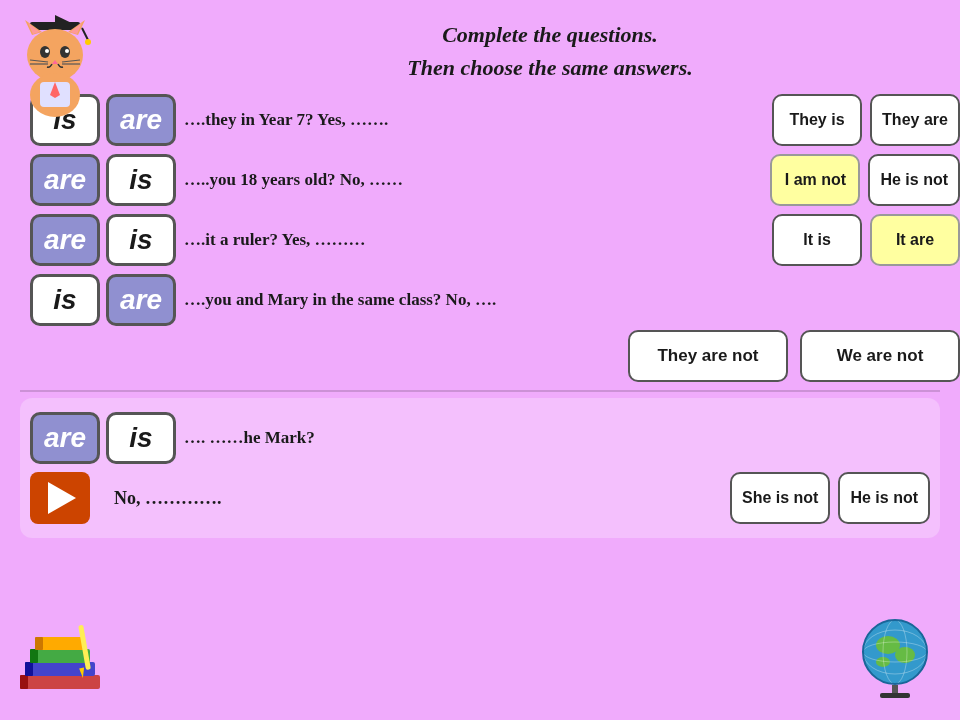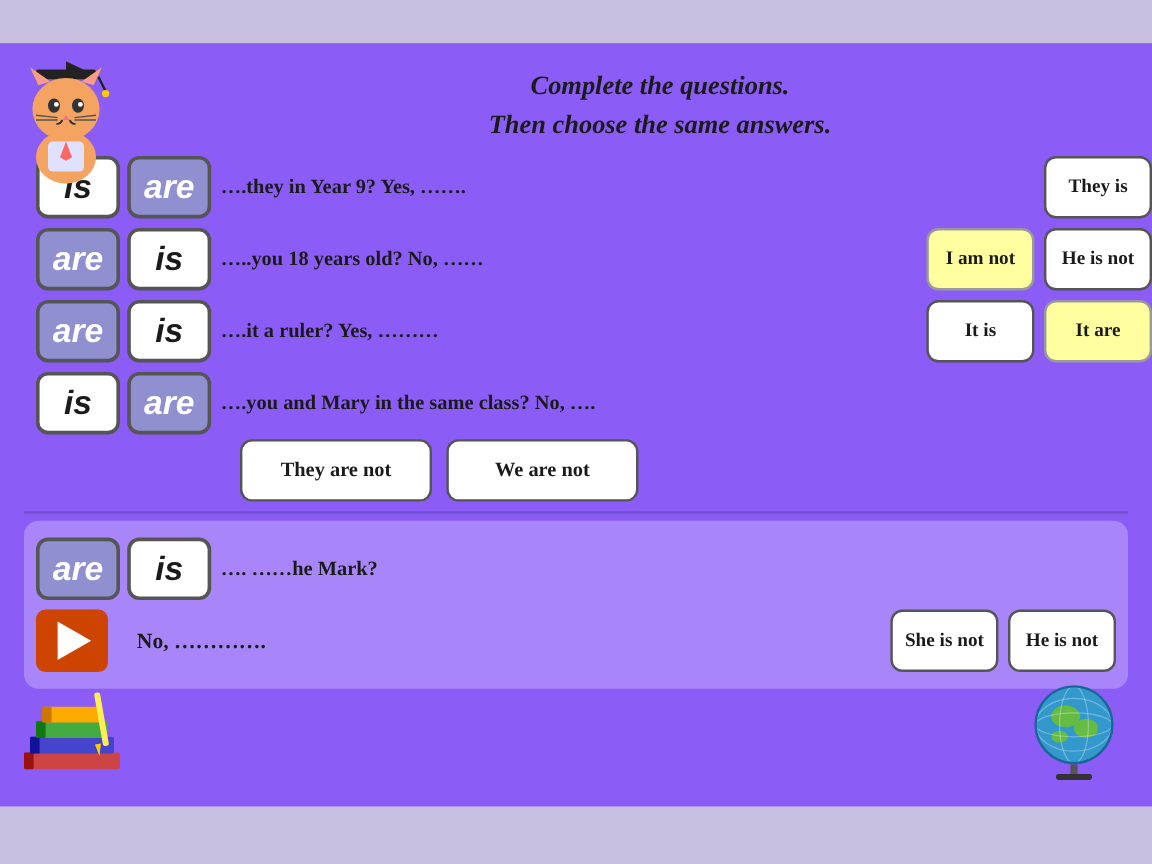"Complete the questions." .page { background: #8b5cf6 -> #f0abfc; height: 636px -> 720px; margin-top: 36px -> none }
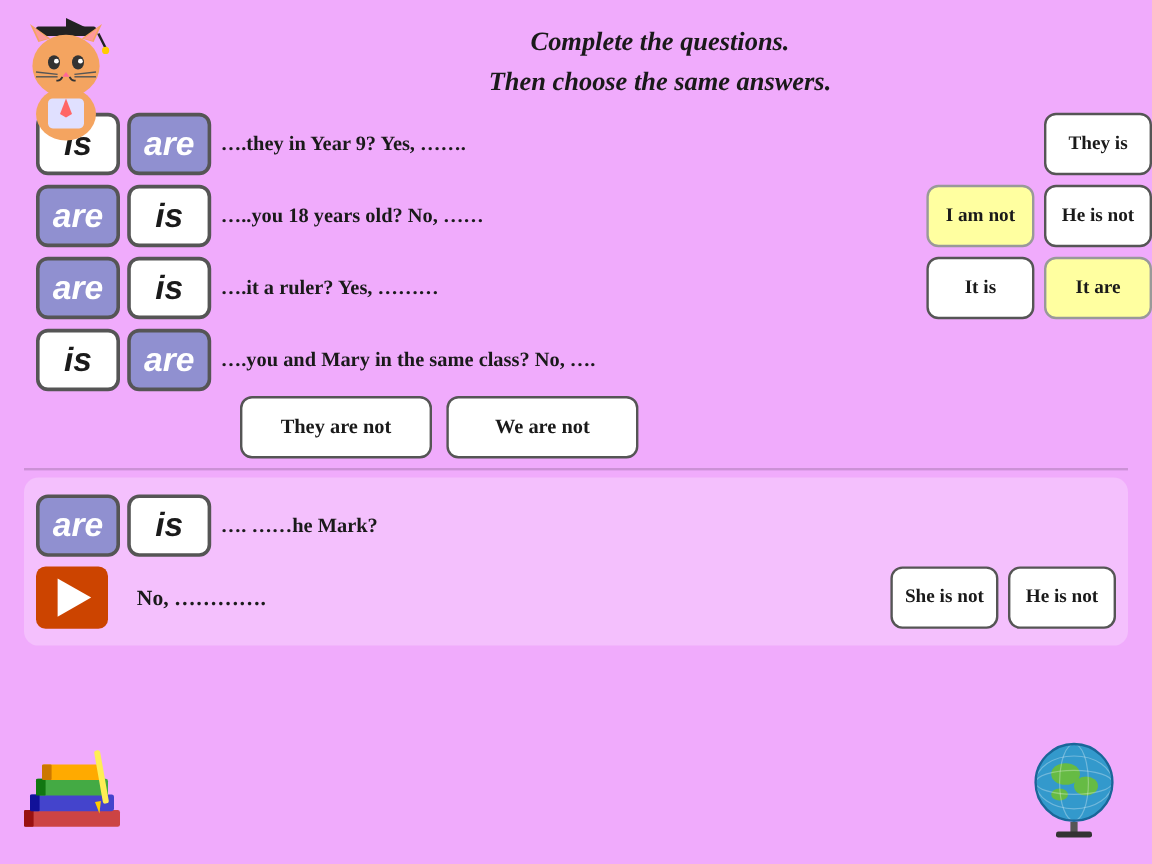"….they in Year 9? Yes," span.question-text { text: 9 -> 7 }
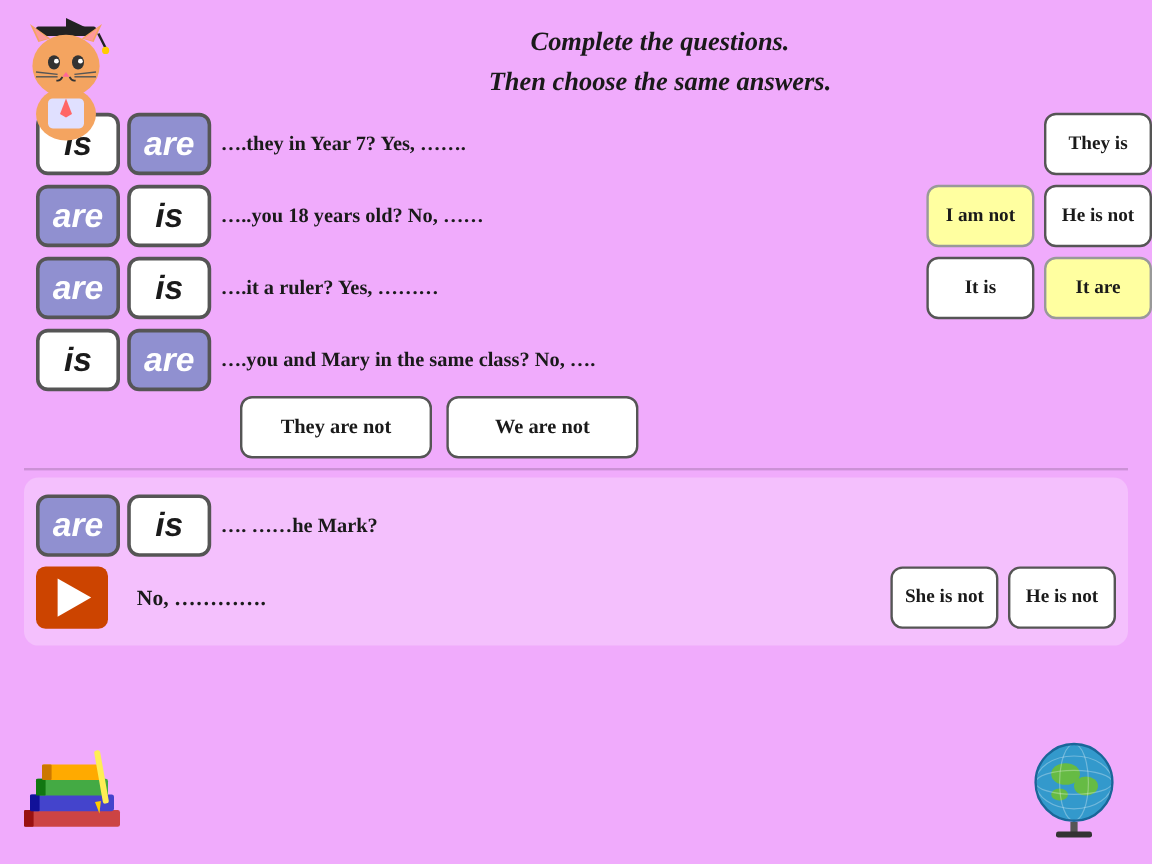"They is" .answer-btn { font-family: Liberation Serif, serif -> none }
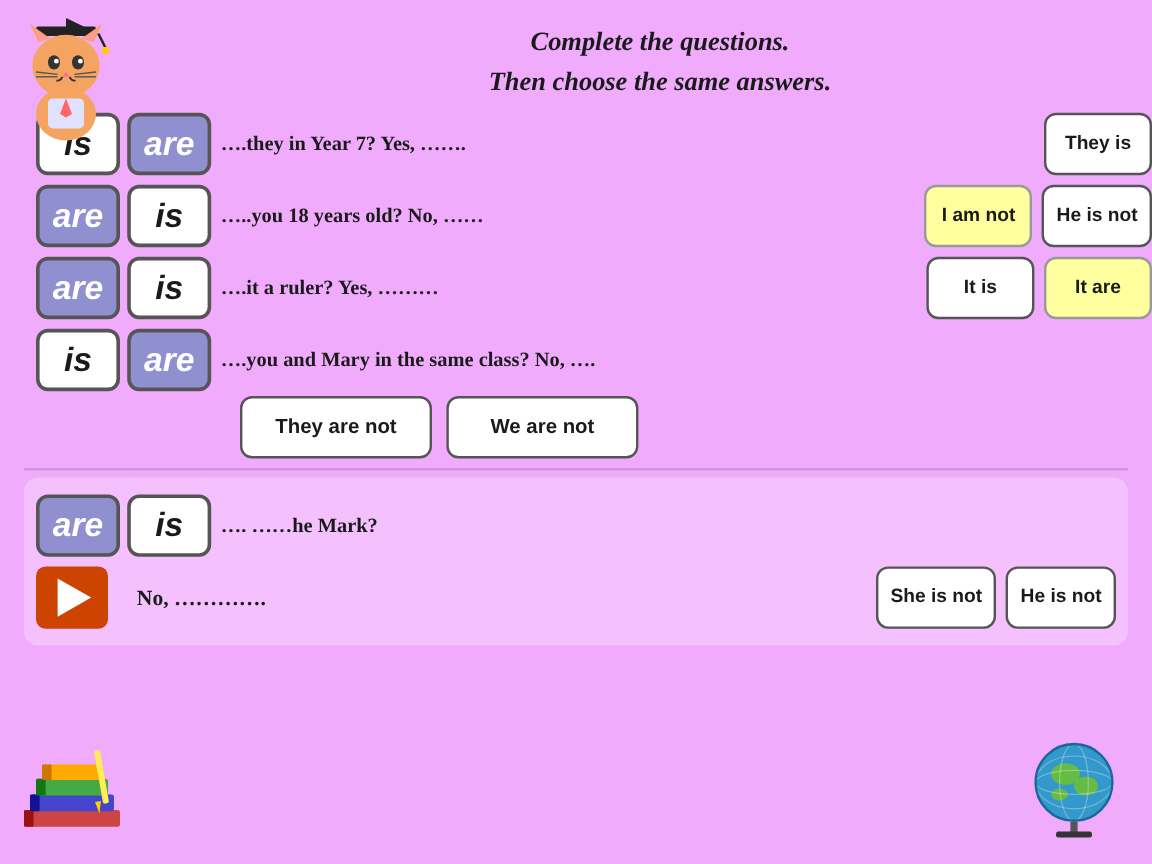"They are" button.answer-btn { html: none -> <button>They are</button> }
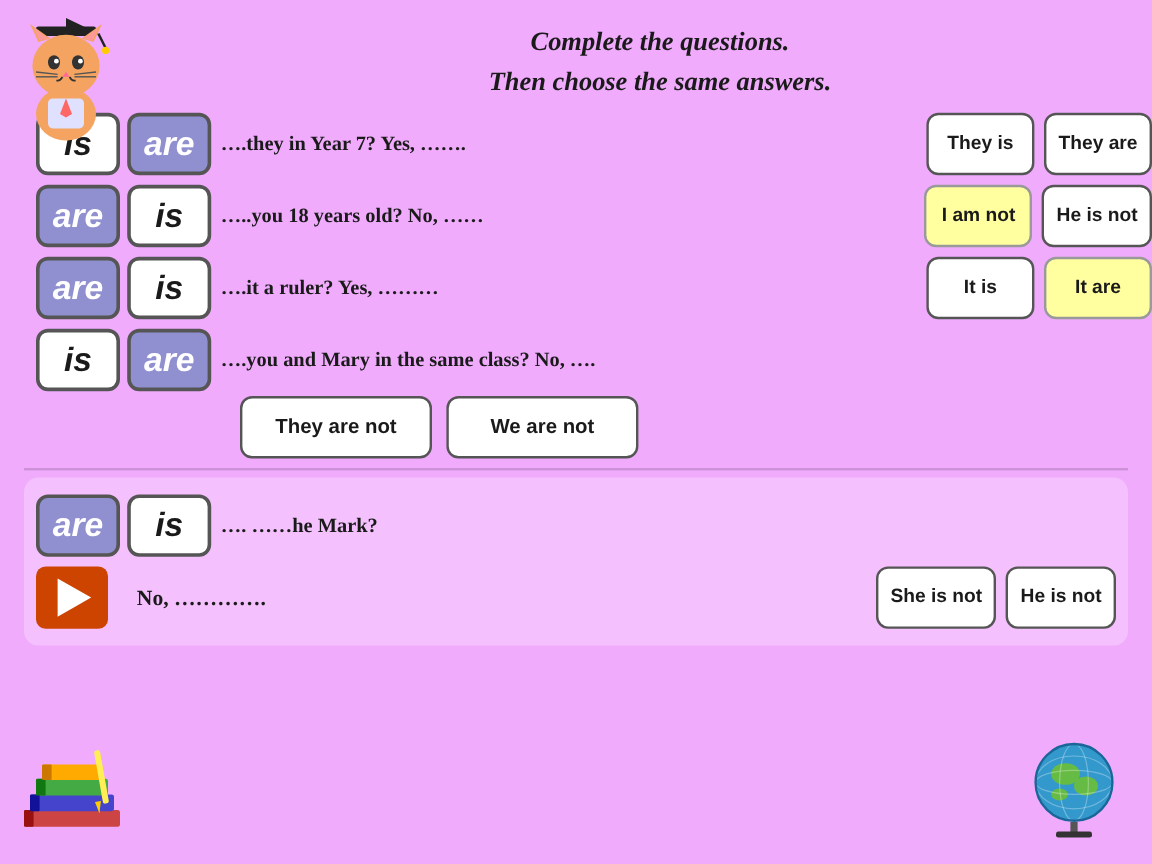"They are not" div.answer-row { justify-content: flex-start -> flex-end }
